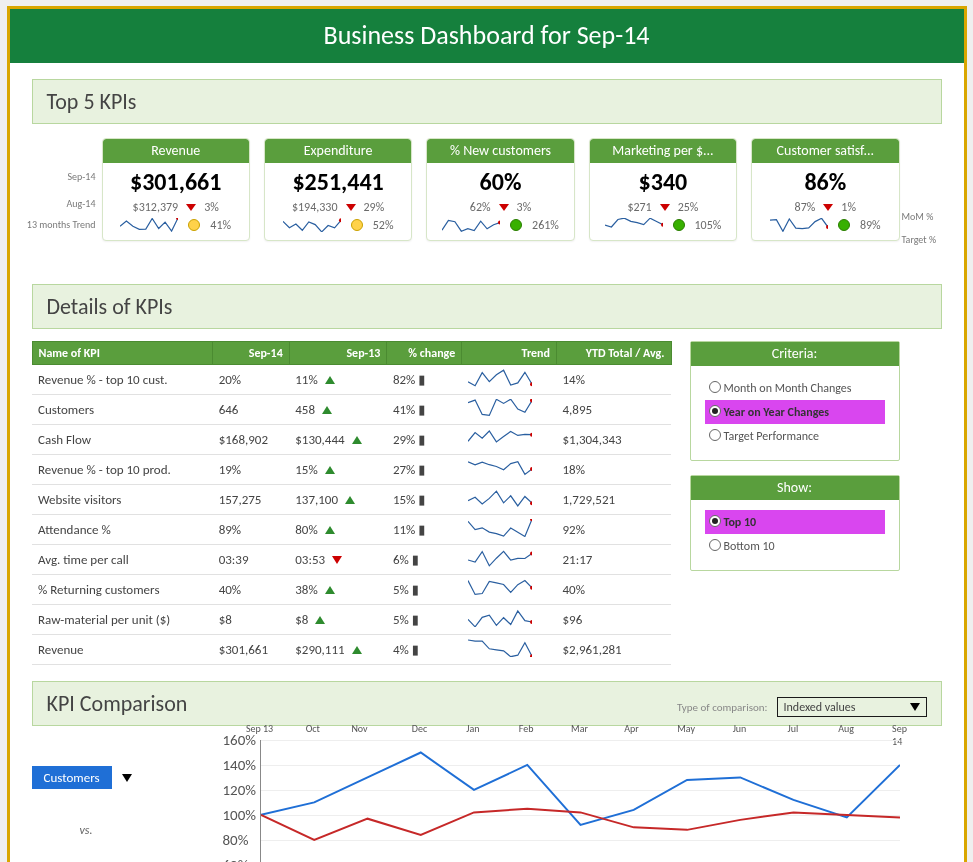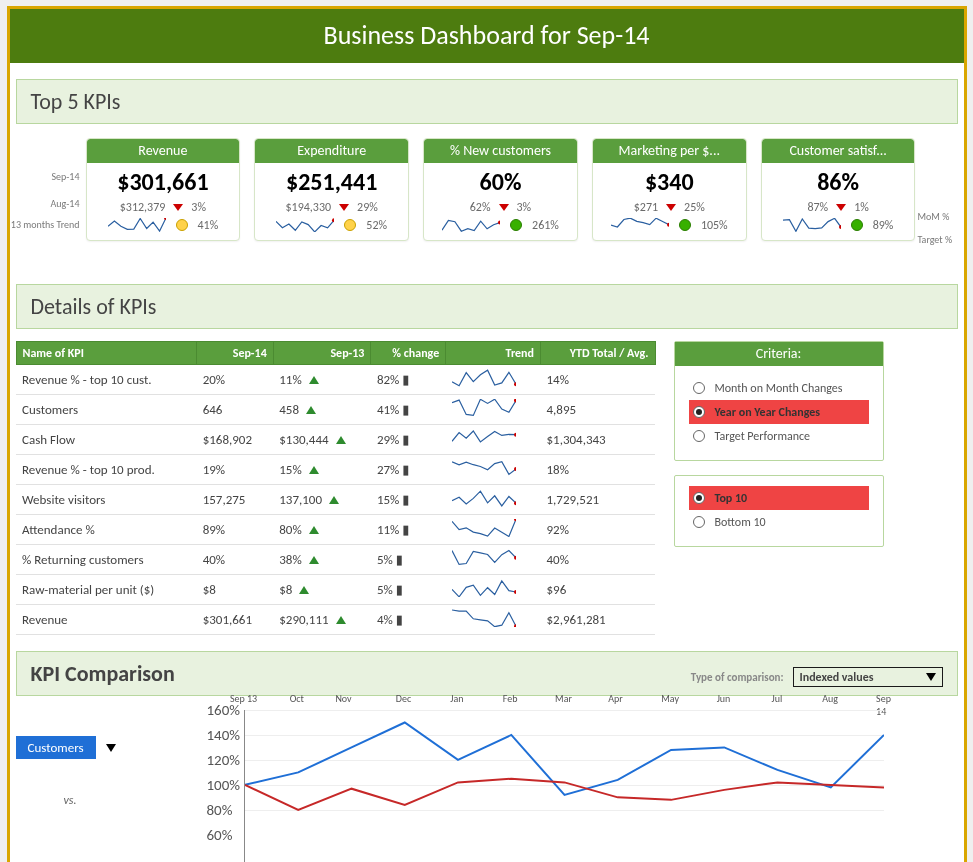"Business Dashboard for Sep-14" .title-bar { background: #4d7c0f -> #15803d }
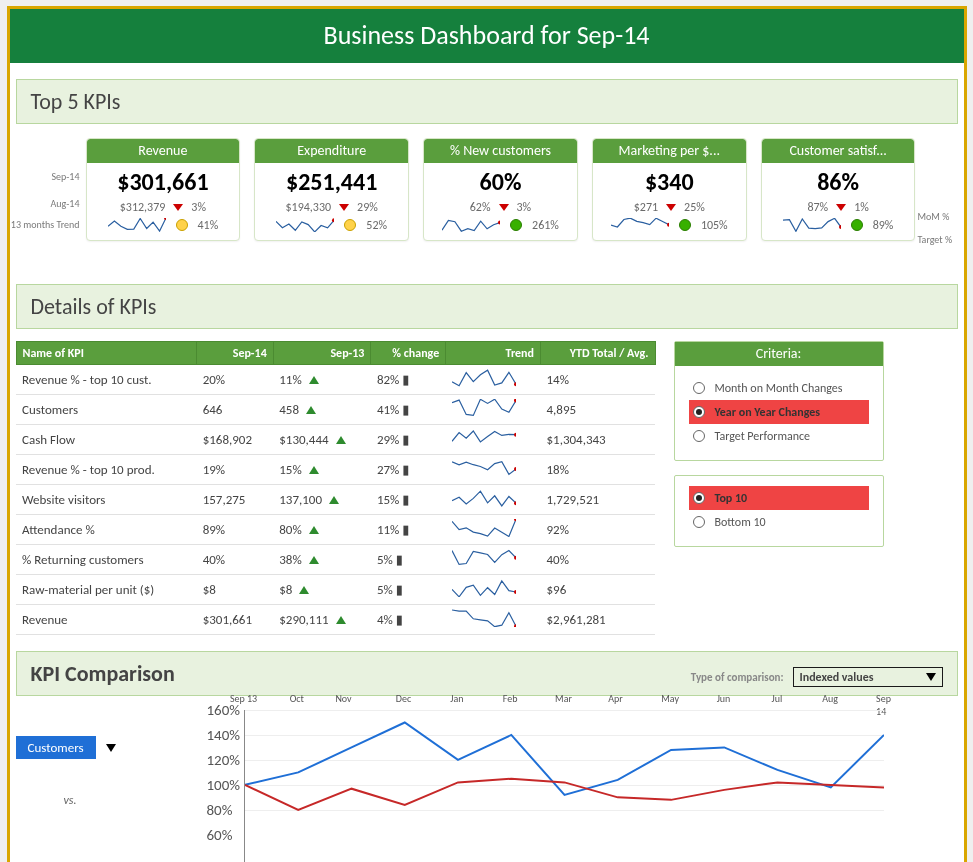"Top 5 KPIs" .panel { margin: 16px 6px 0 -> 16px 22px 0 }
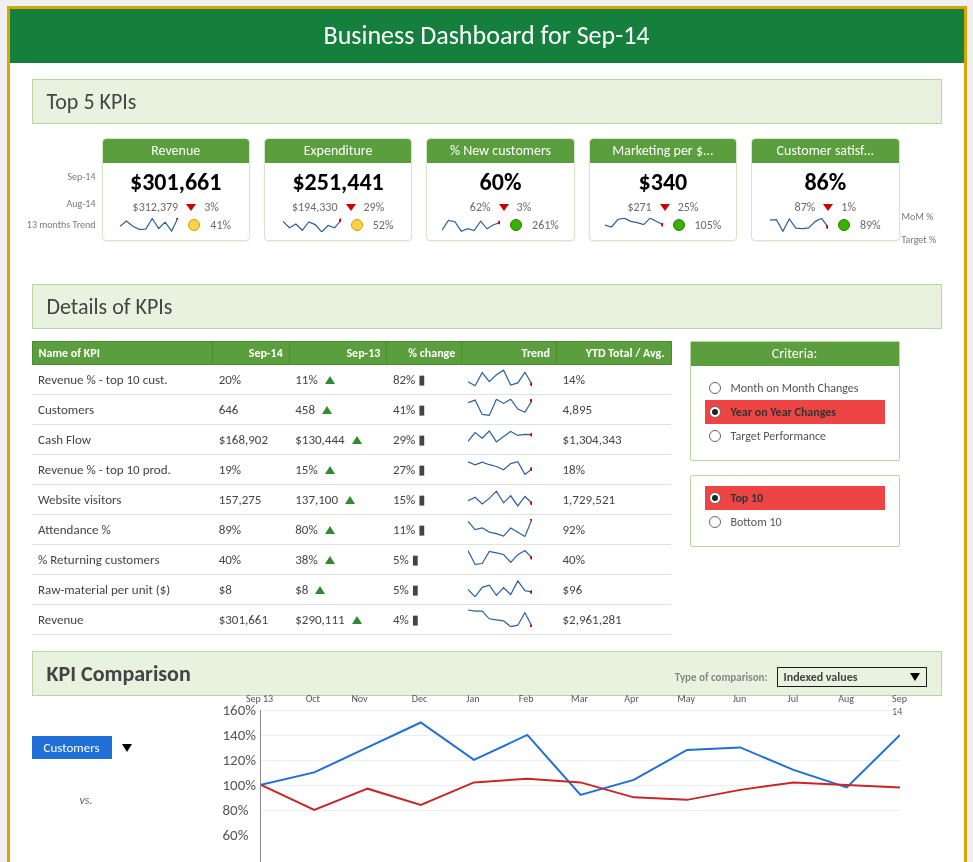"Month on Month Changes" .radio { align-items: center -> flex-start; gap: 10px -> 3px }
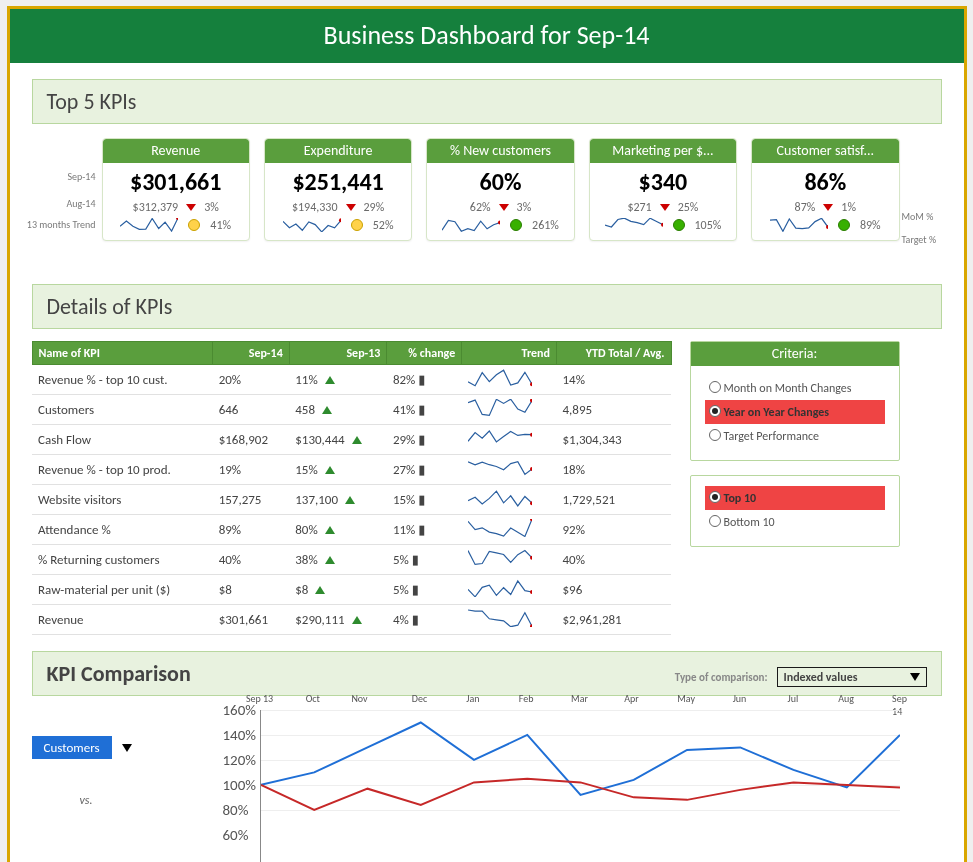"Year on Year Changes" .radio.sel { background: #ef4444 -> #d946ef }
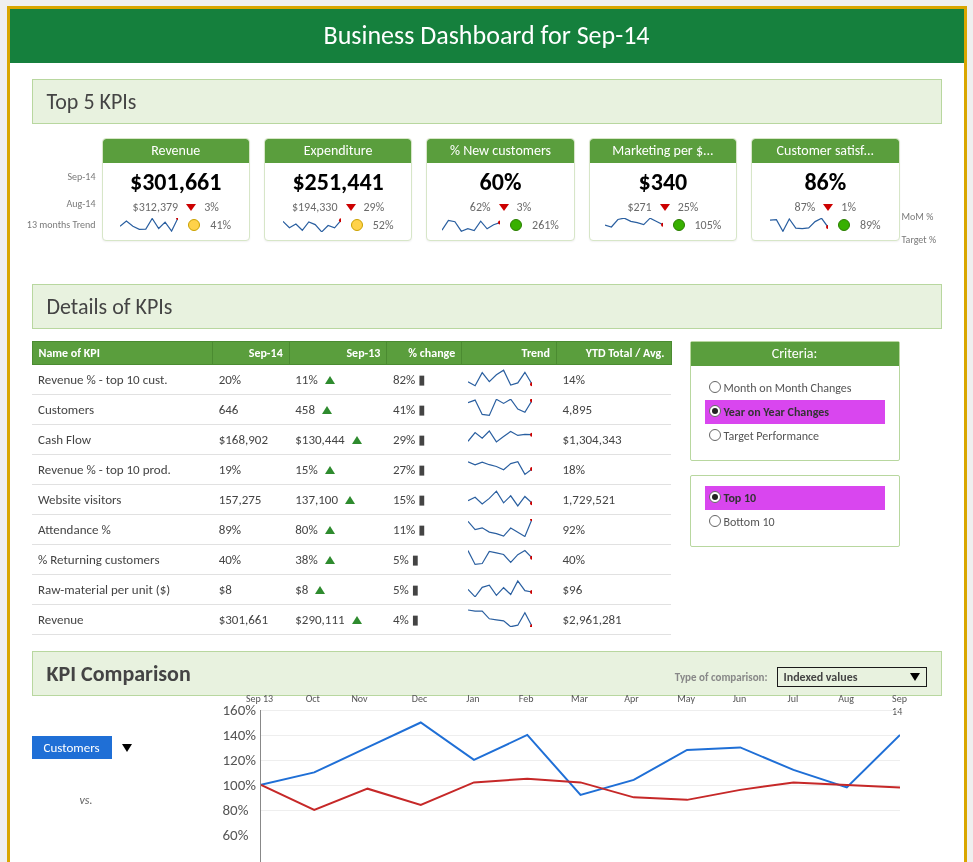"Show:" div.sbh { html: none -> <div>Show:</div> }
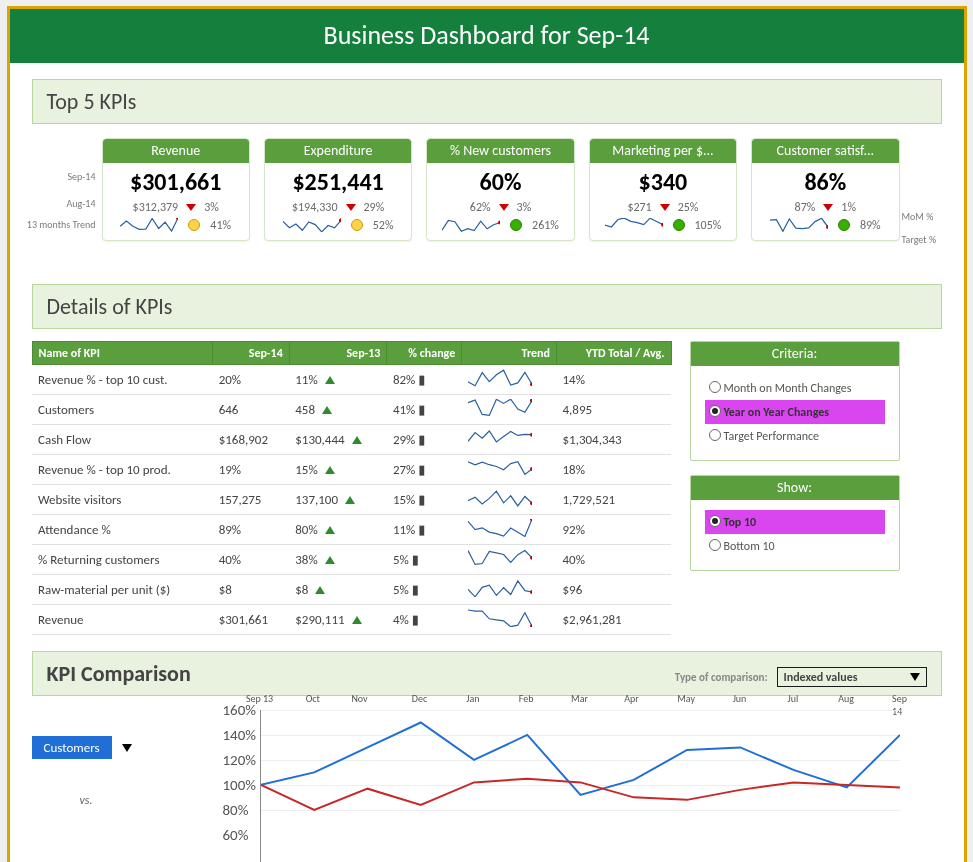"Avg. time per call" tr { html: none -> <tr> <td>Avg. time per call</td> <td>03:39</td> <td>03:53 <span></span></td> <td>6% ▮</td> <td><svg> <path></path> <circle></circle> </svg></td> <td>21:17</td> </tr> }
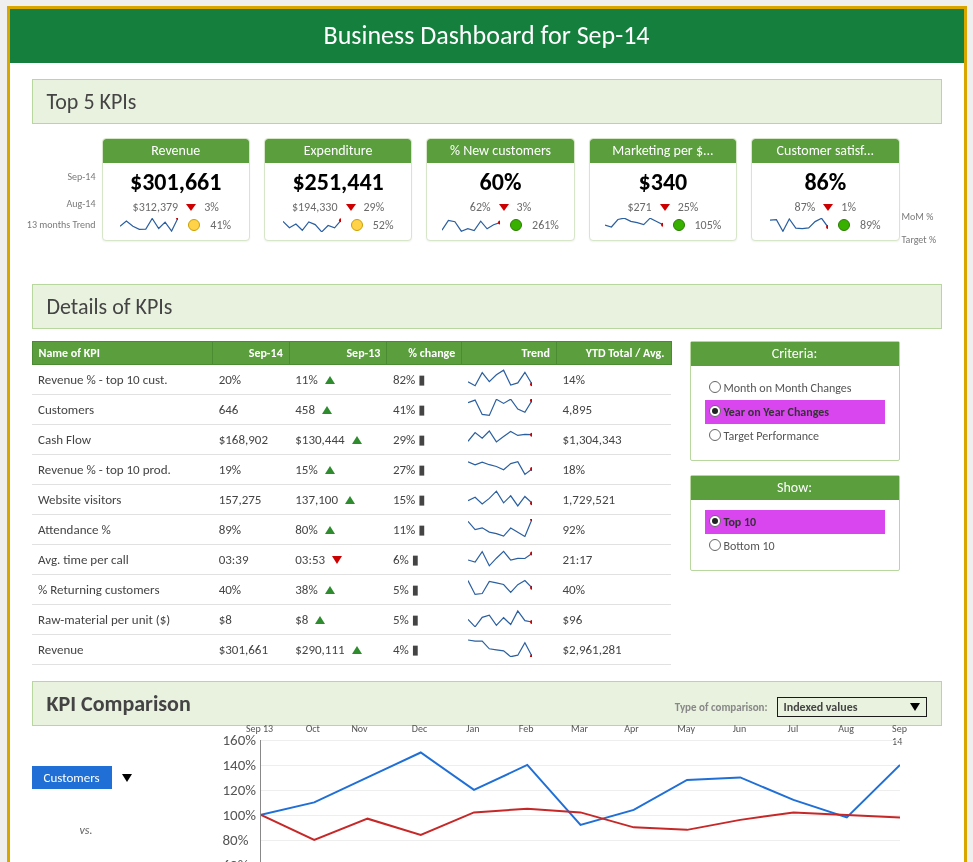"KPI Comparison" .section-header.flexed { font-weight: bold -> none }
